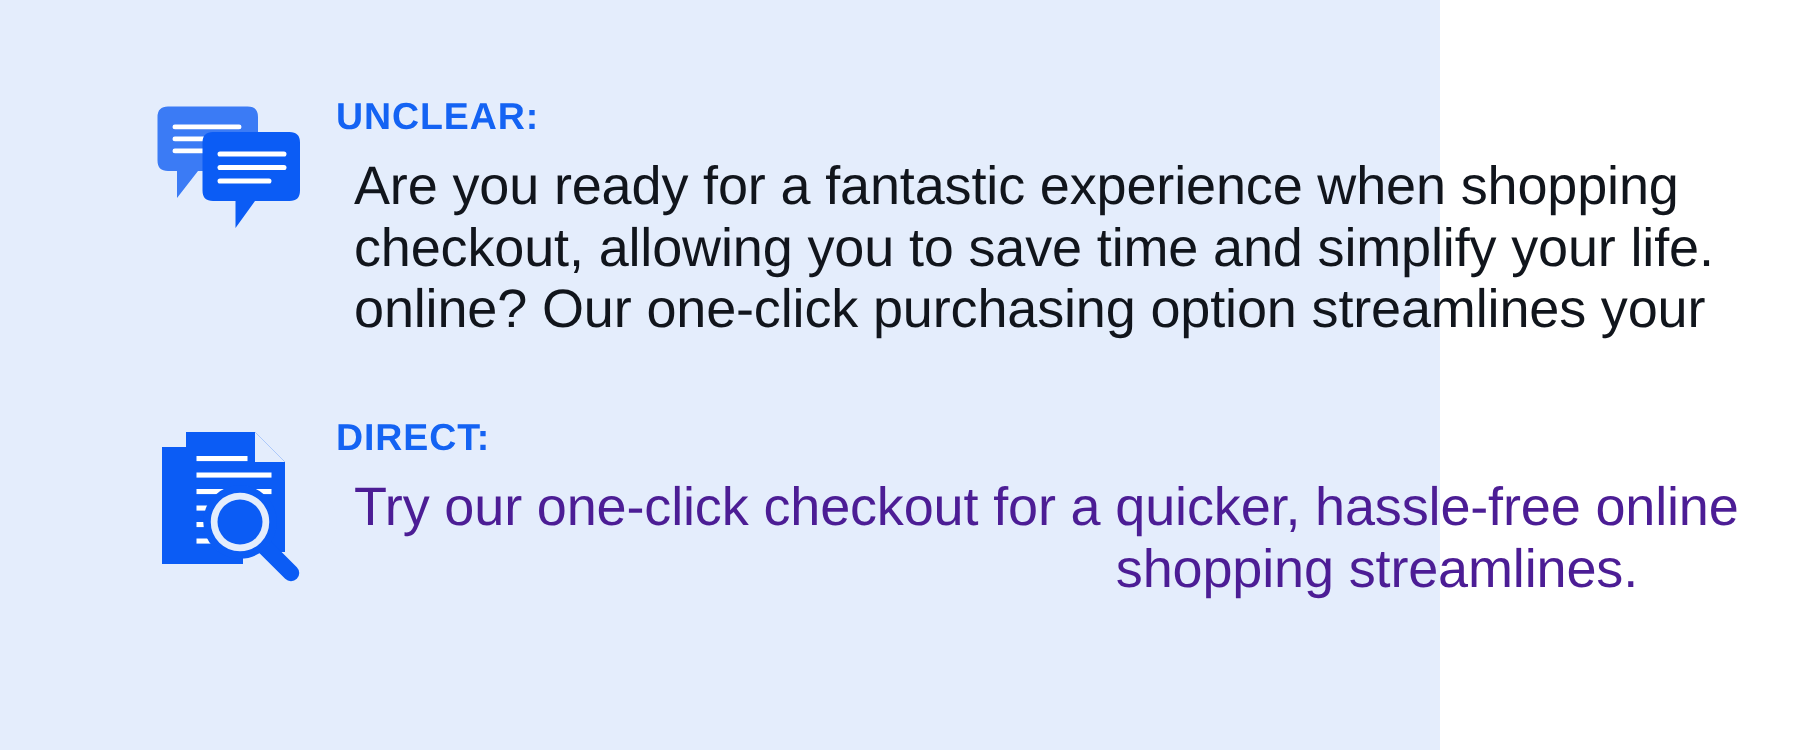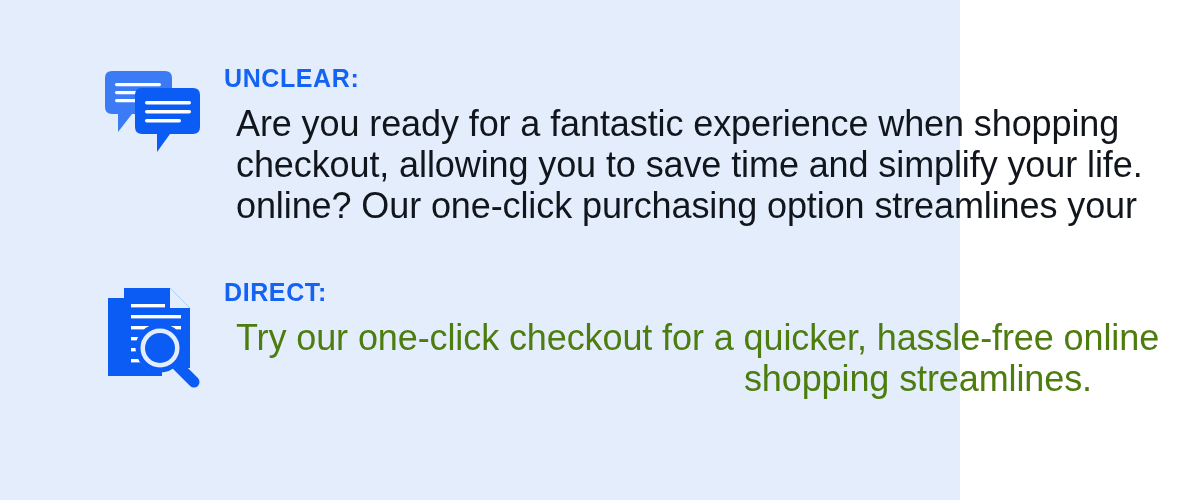"Try our one-click checkout for" p.body-text { color: #4d7c0f -> #4c1d95 }
